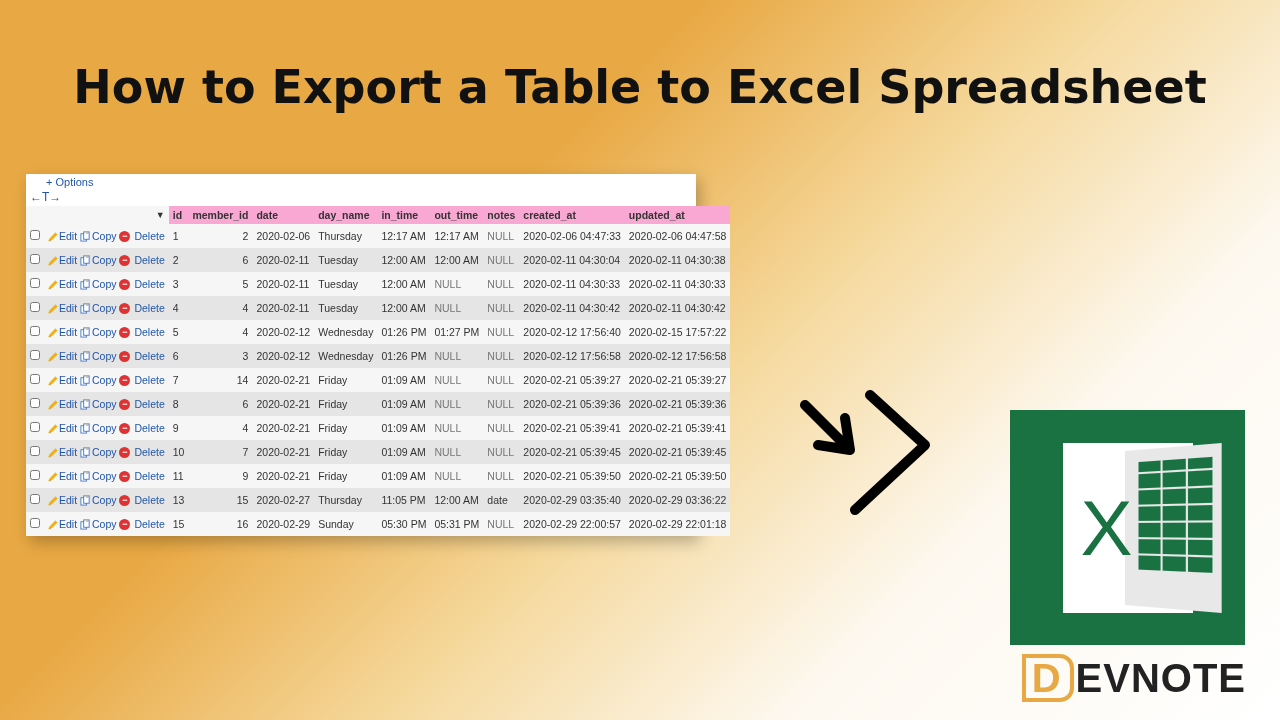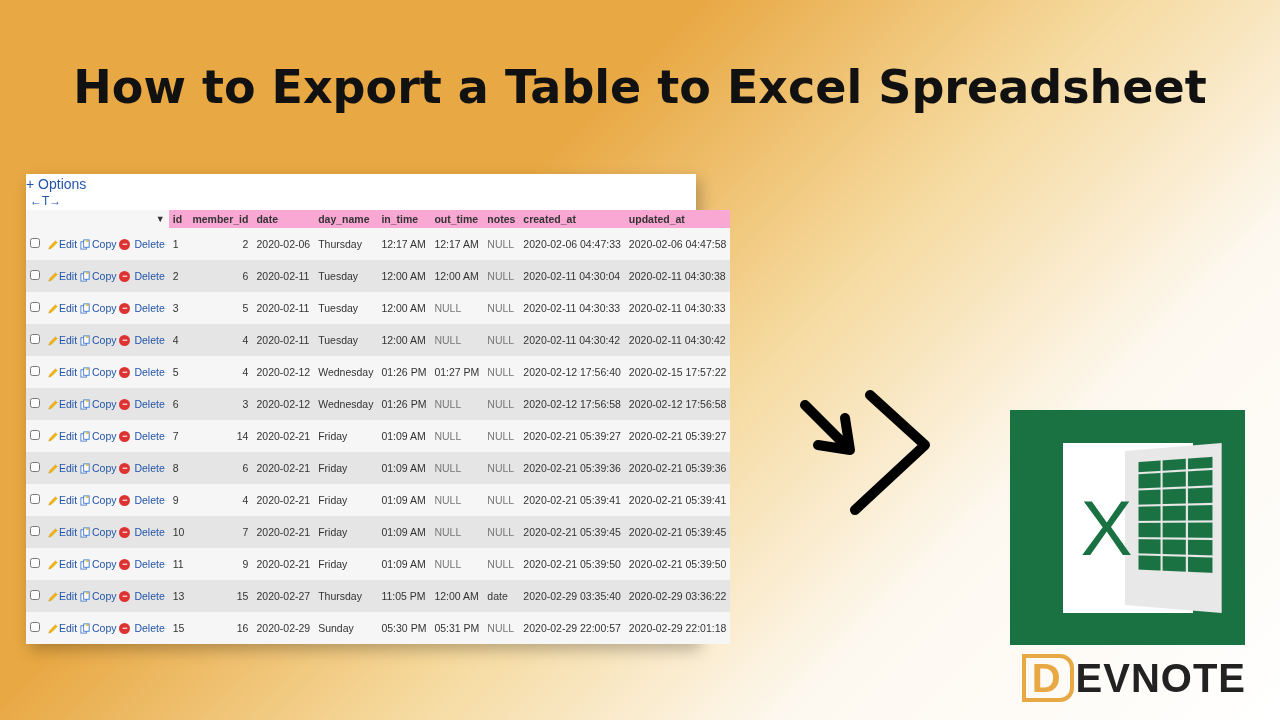"+ Options" .options-link { font-size: 14px -> 11px; padding: 2px 0 -> 2px 20px }
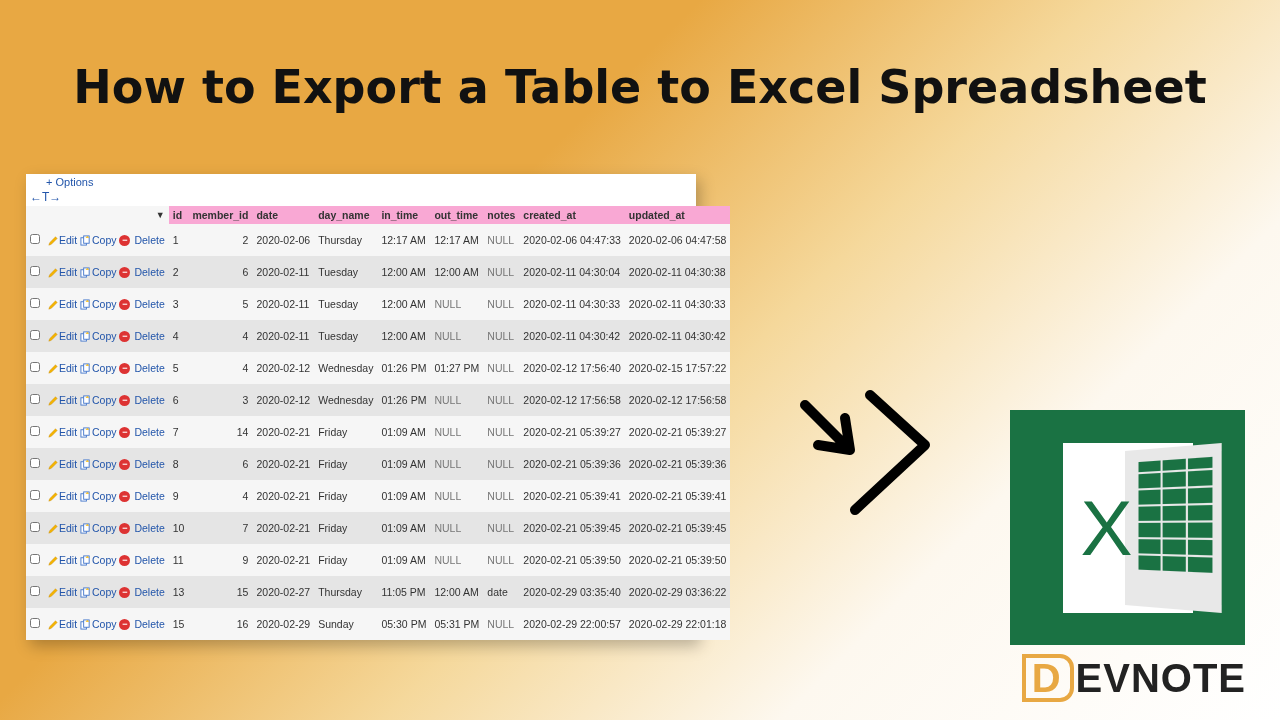"Edit Copy − Delete" tbody tr { height: 32px -> 24px }
